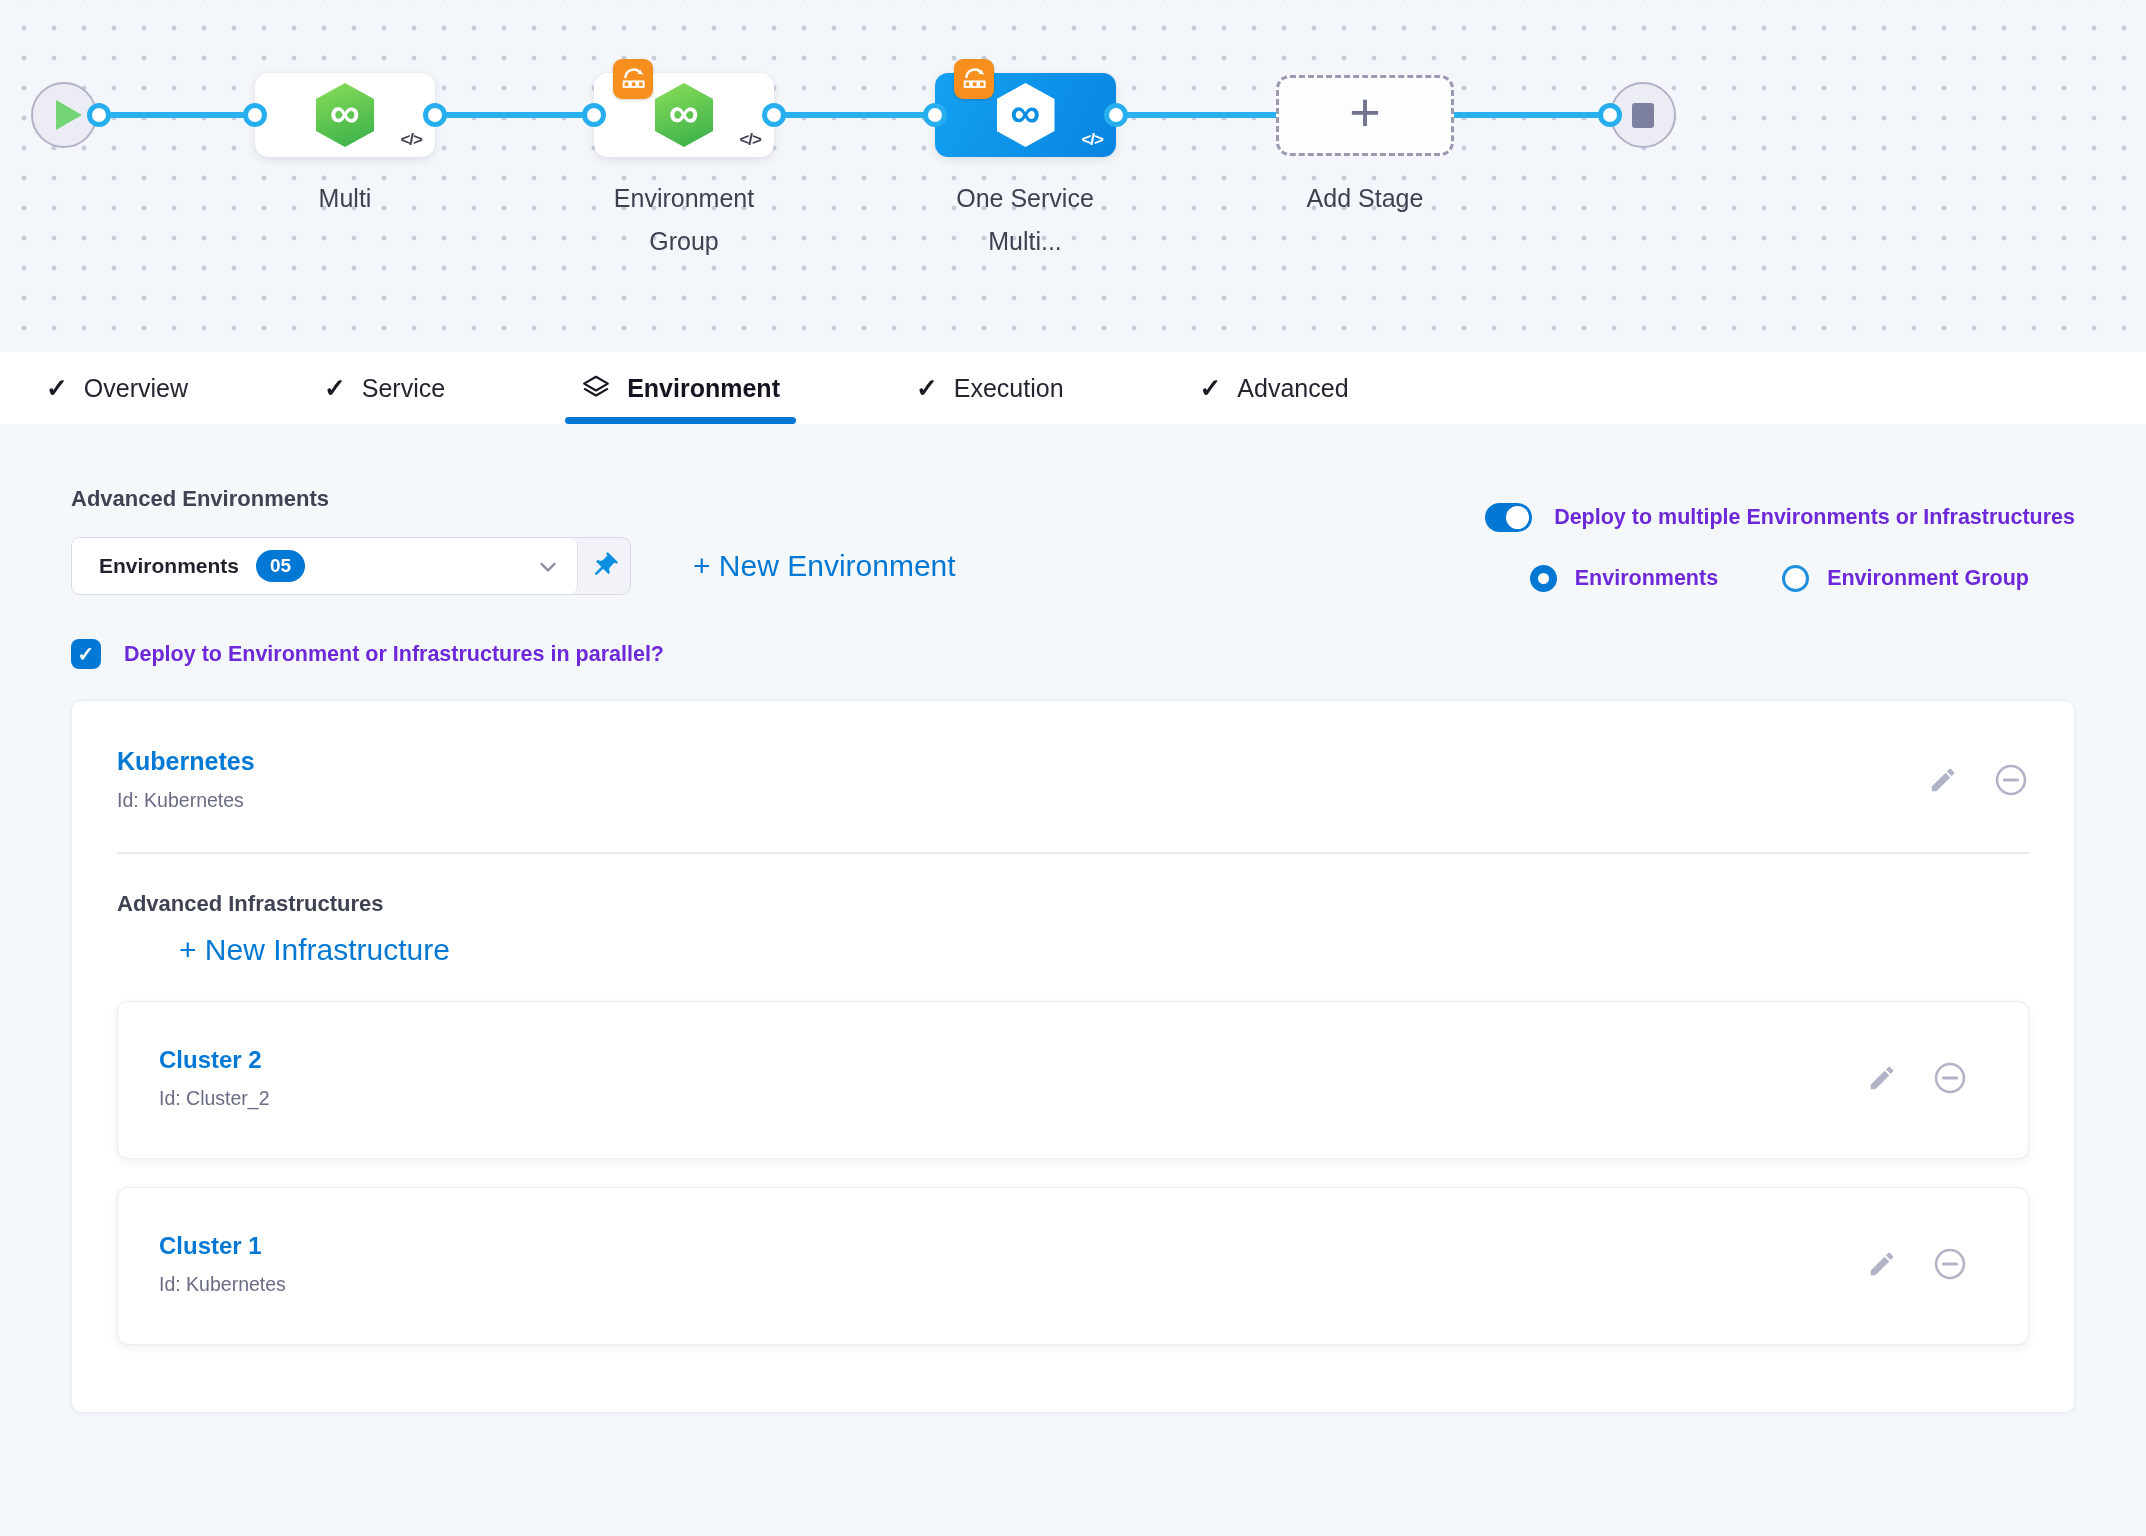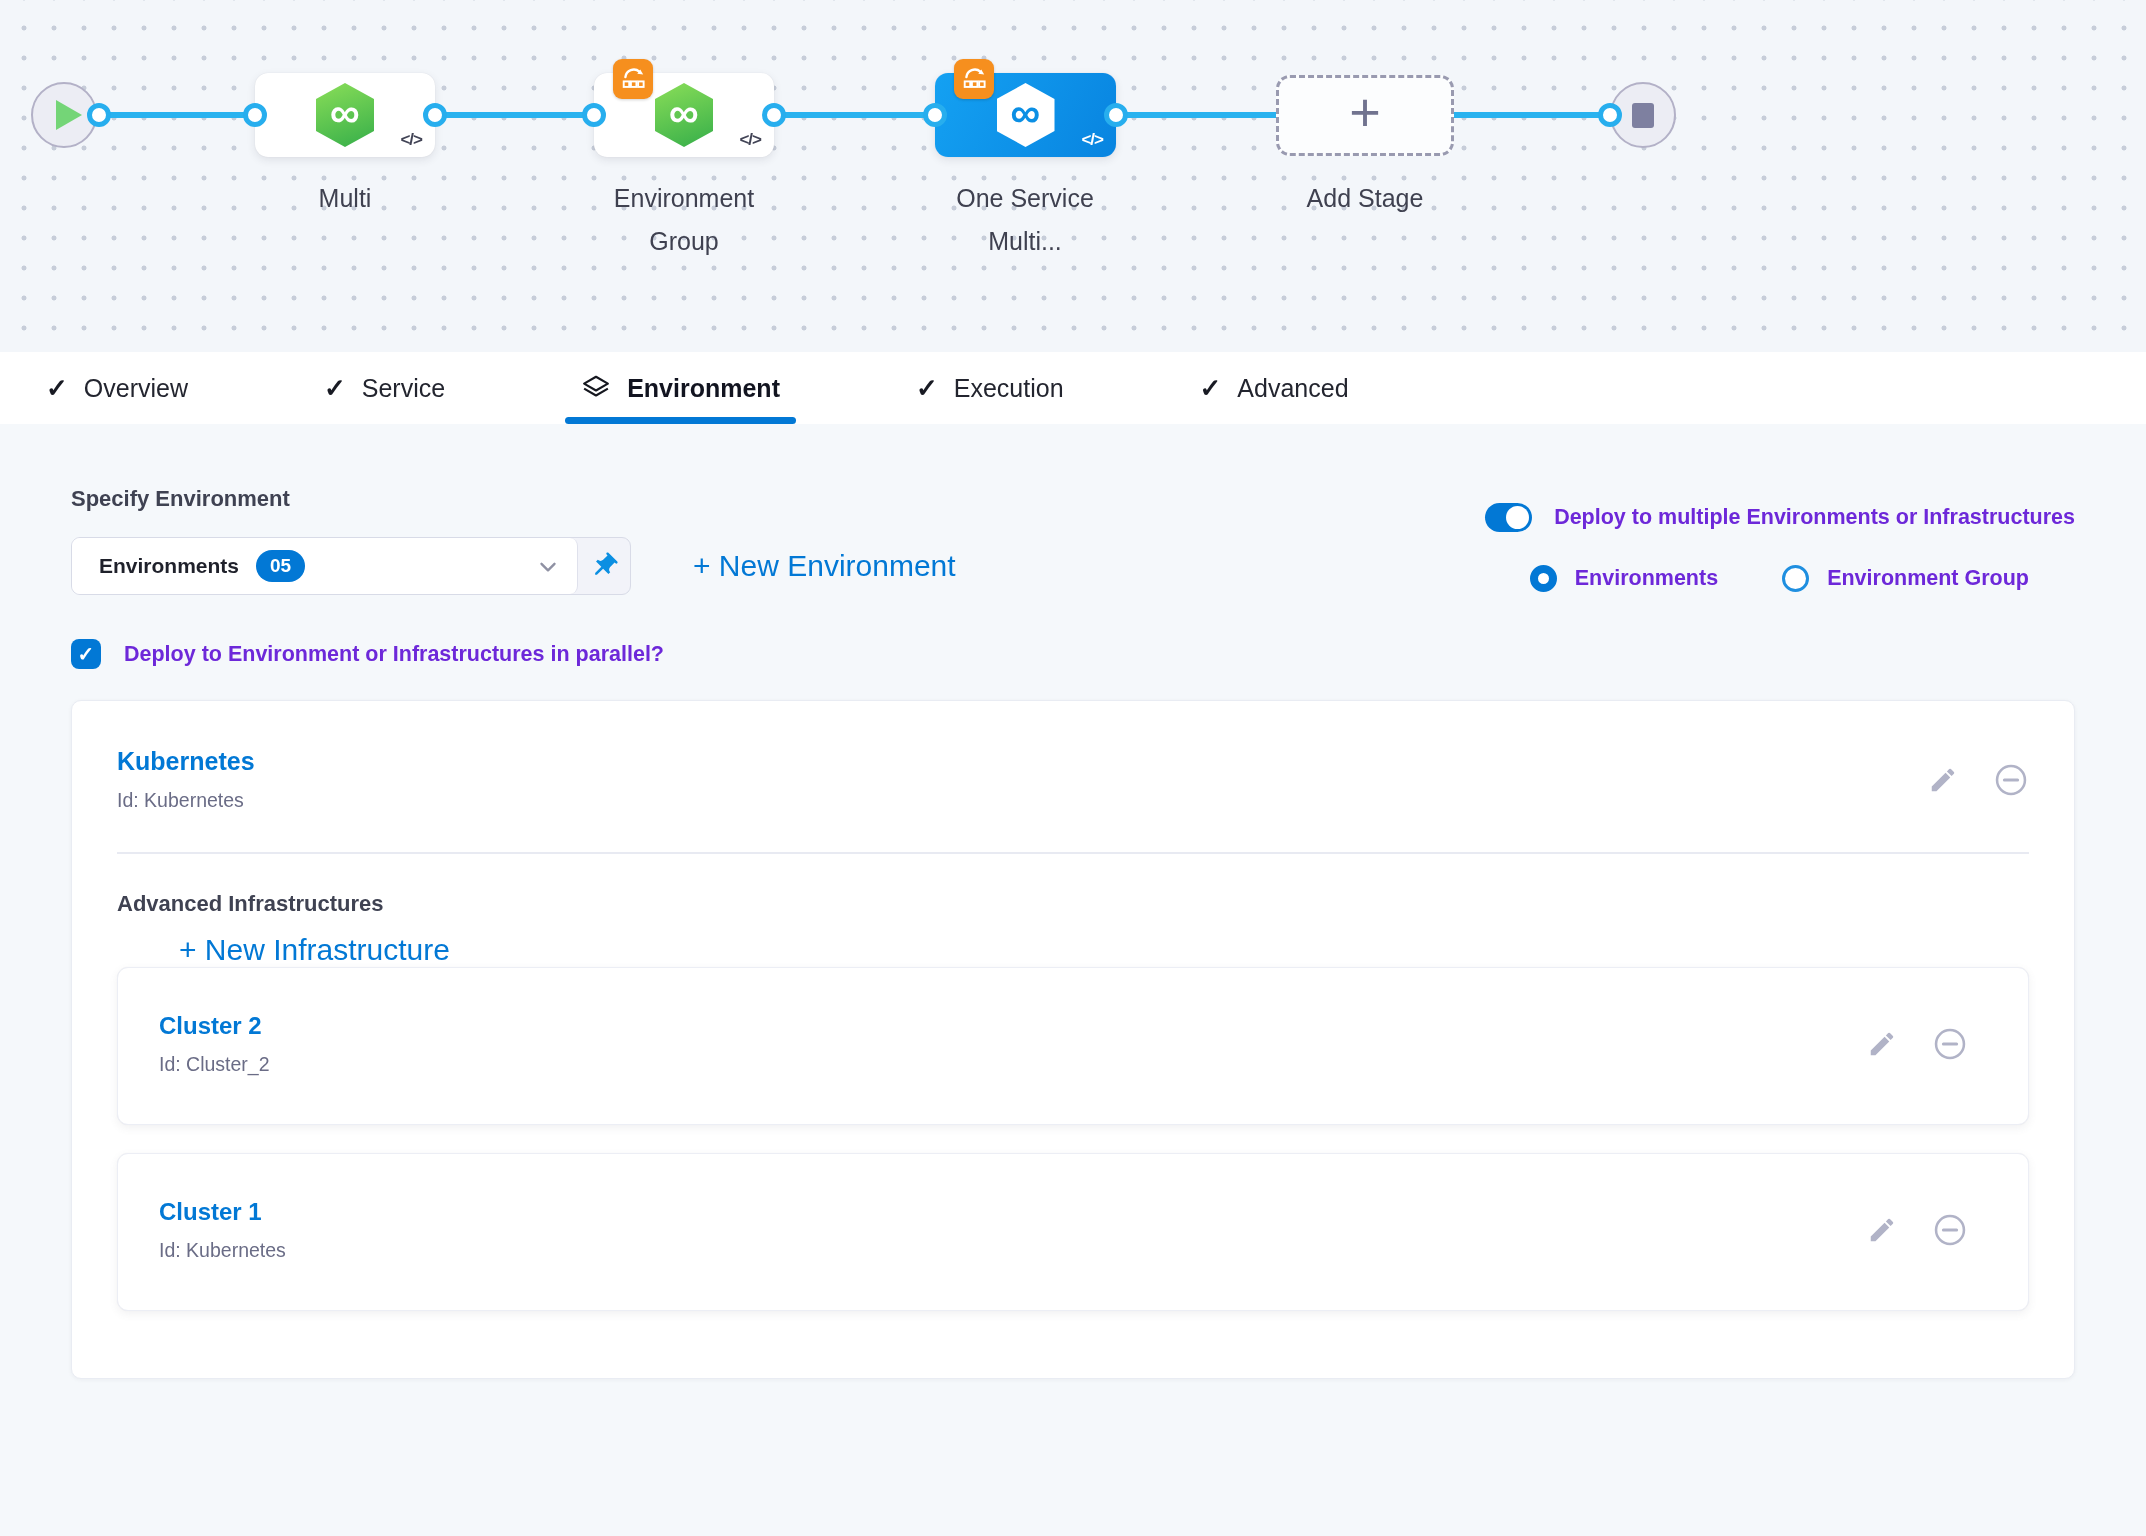"Specify Environment" div.section-label { text: Specify Environment -> Advanced Environments }
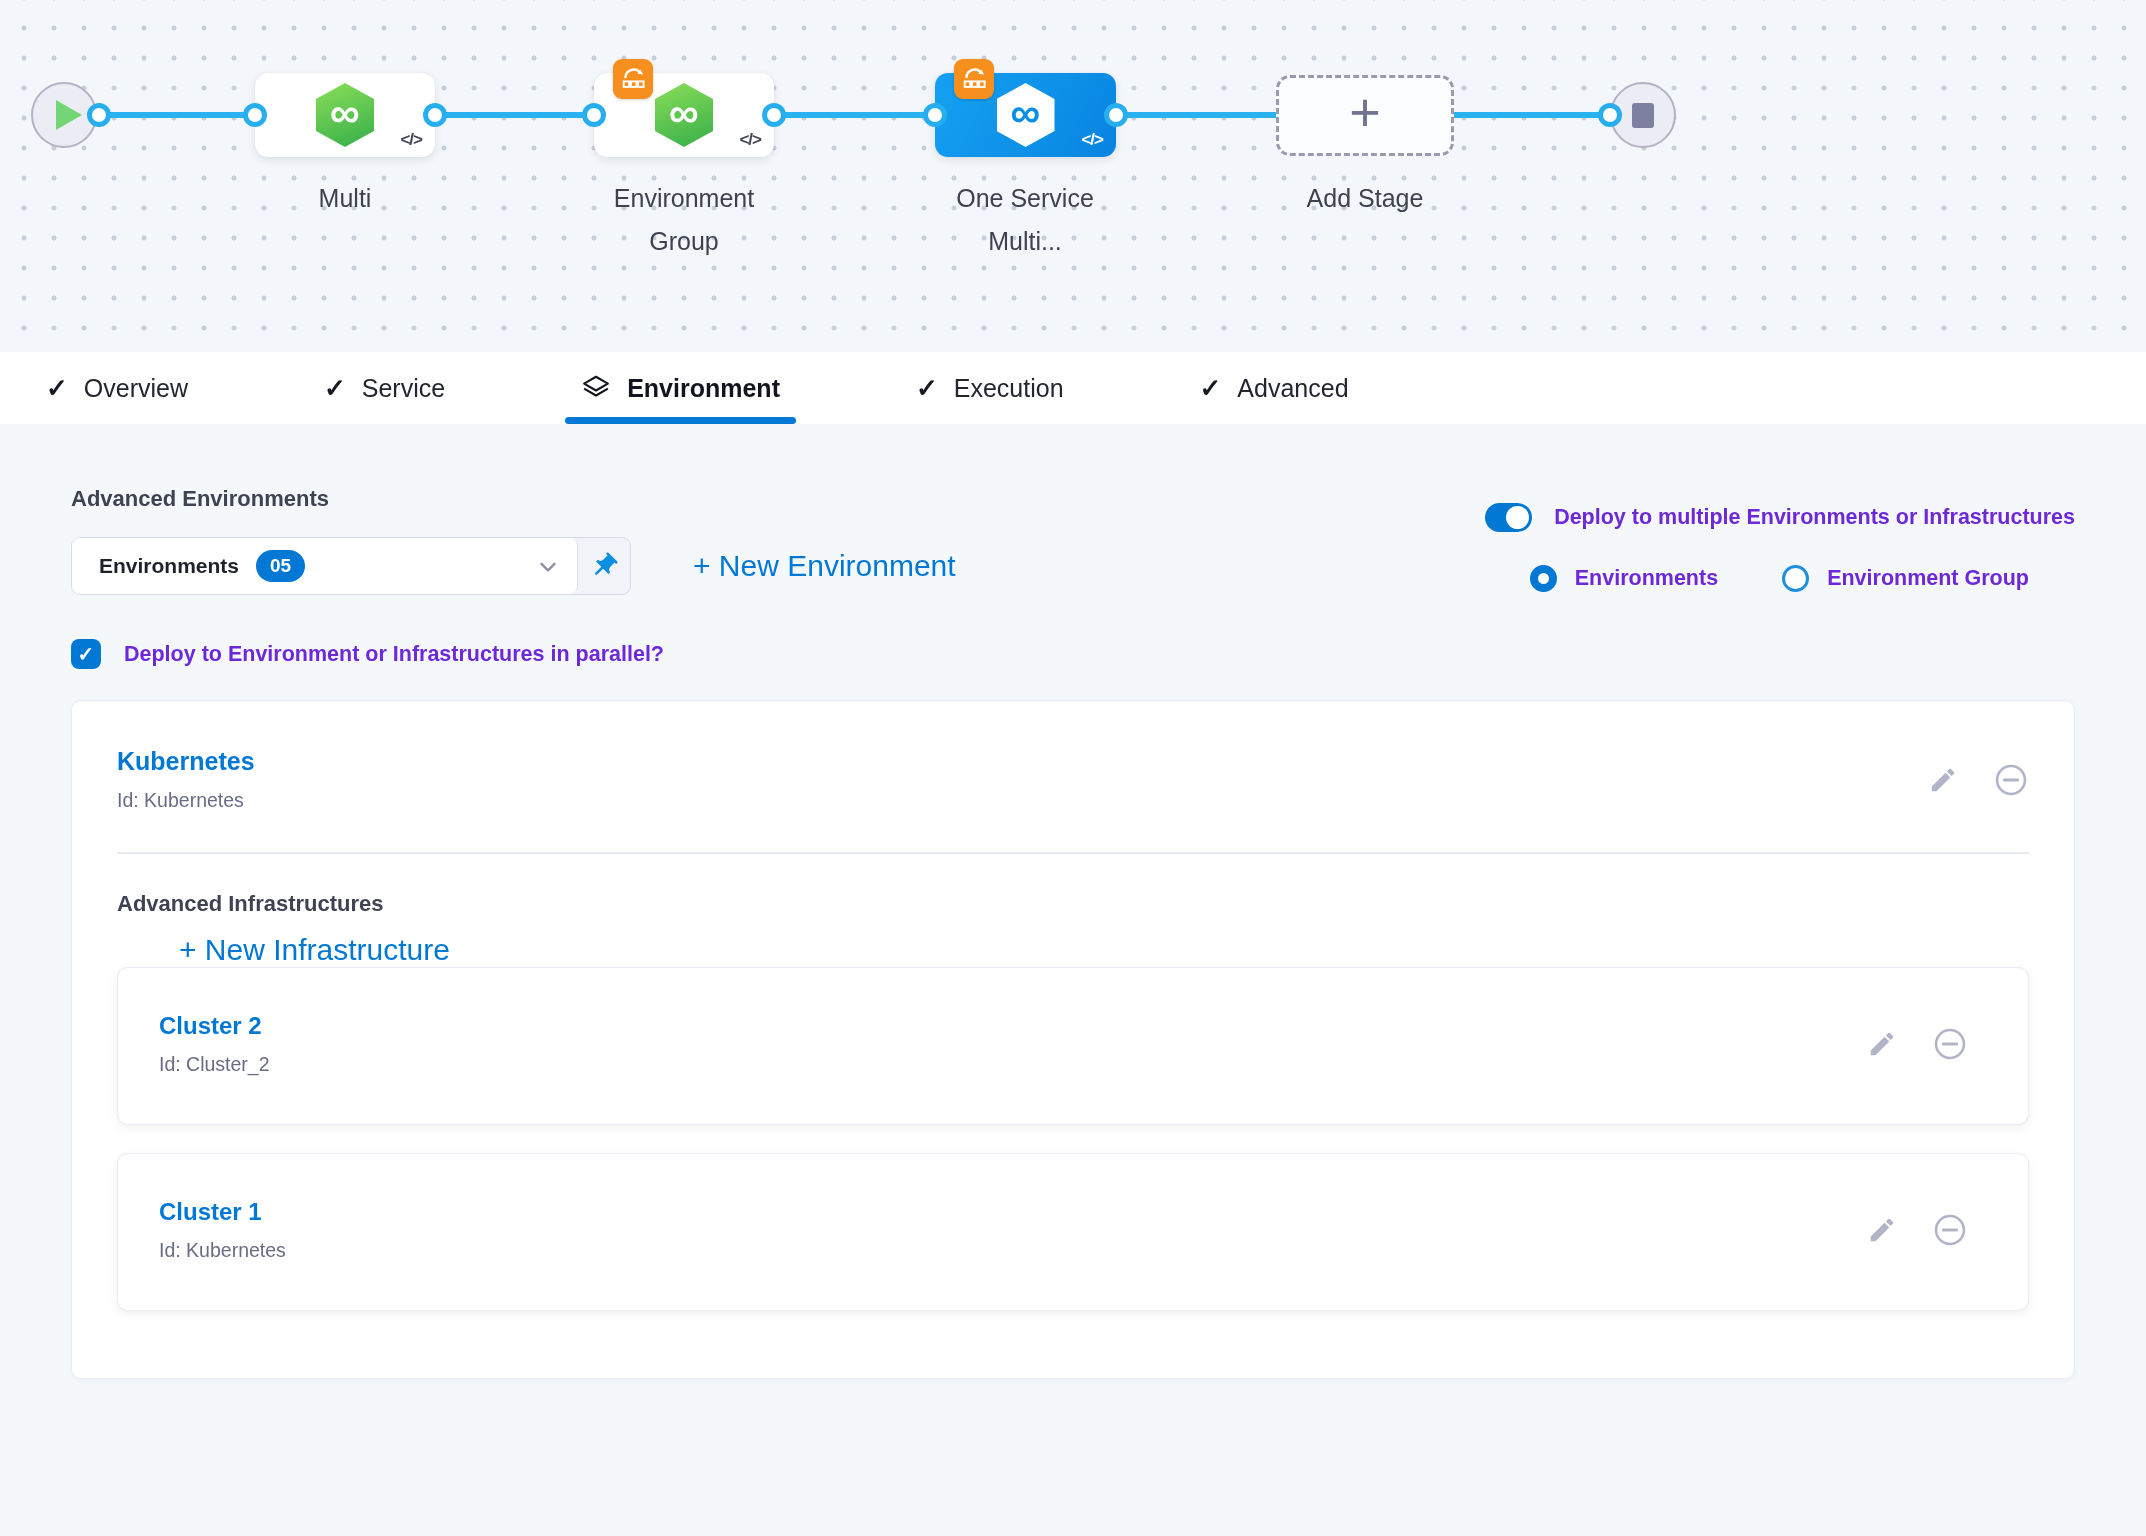"Cluster 2" .infra-card { margin-top: none -> 34px }
